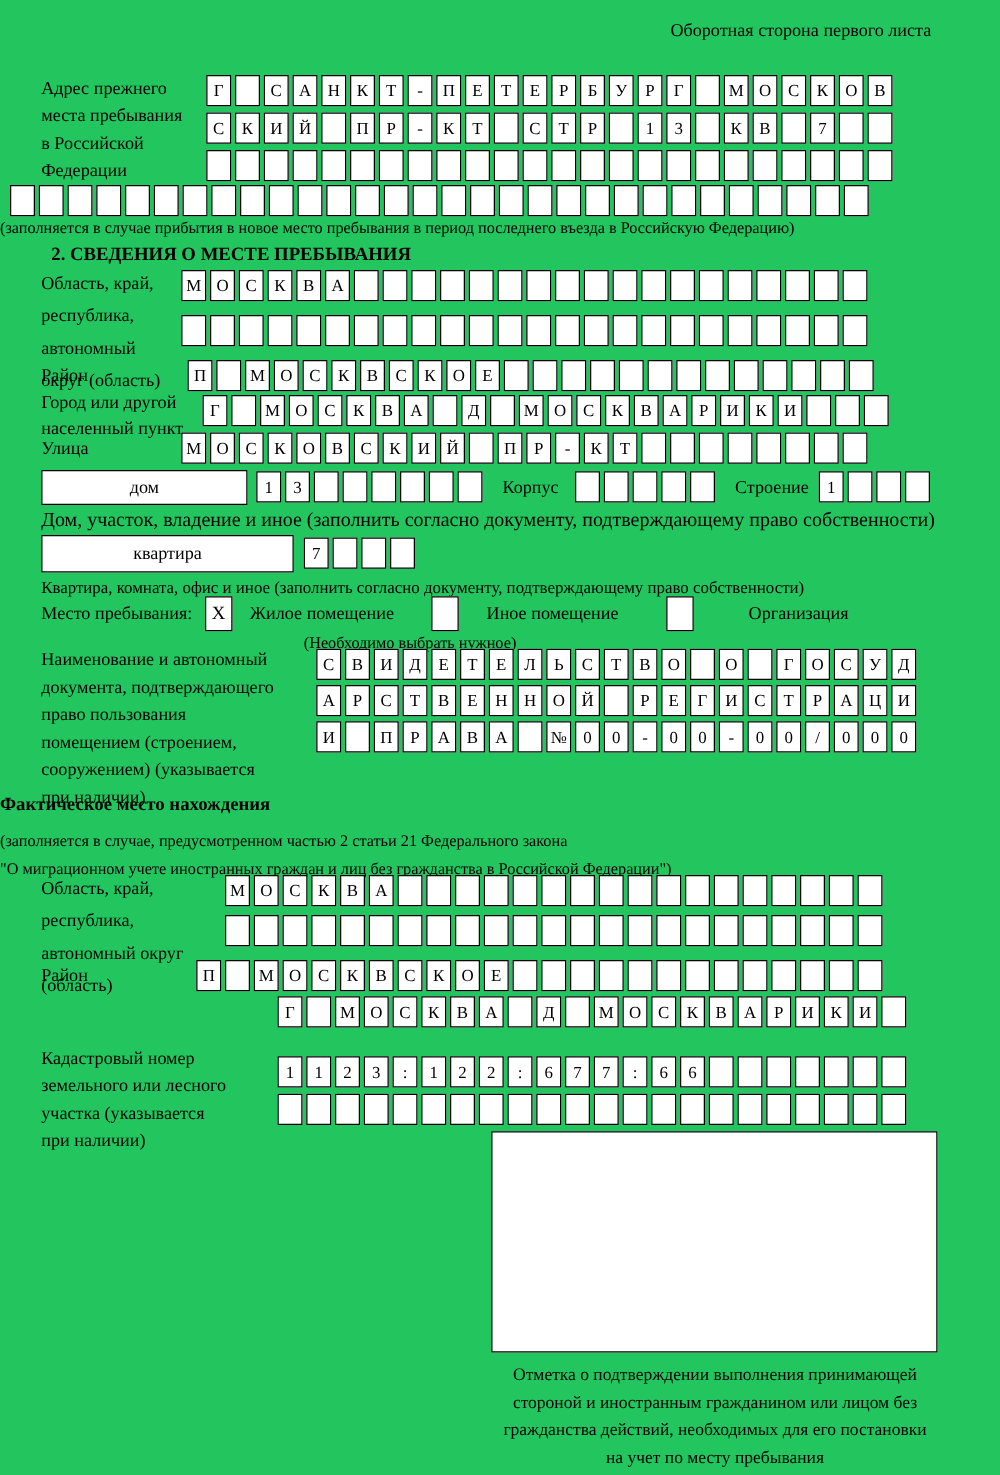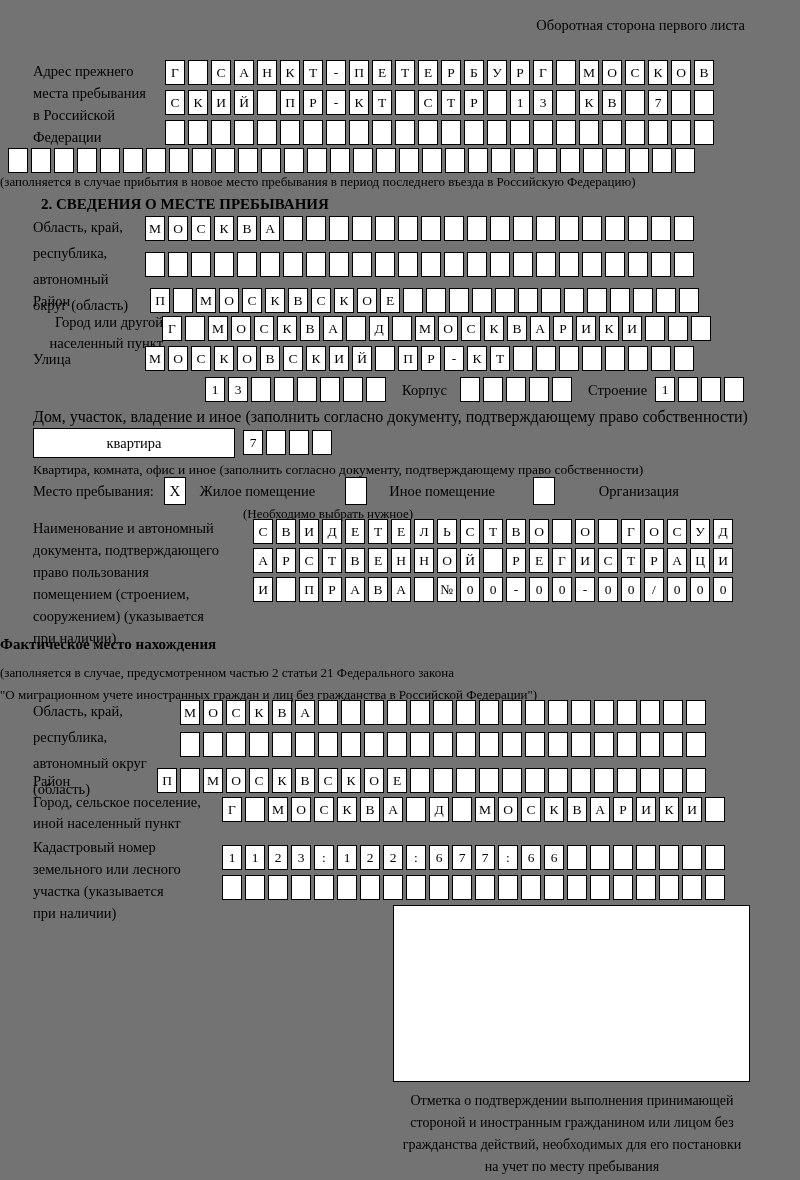"Оборотная сторона первого листа" .page { background: #737373 -> #22c55e }
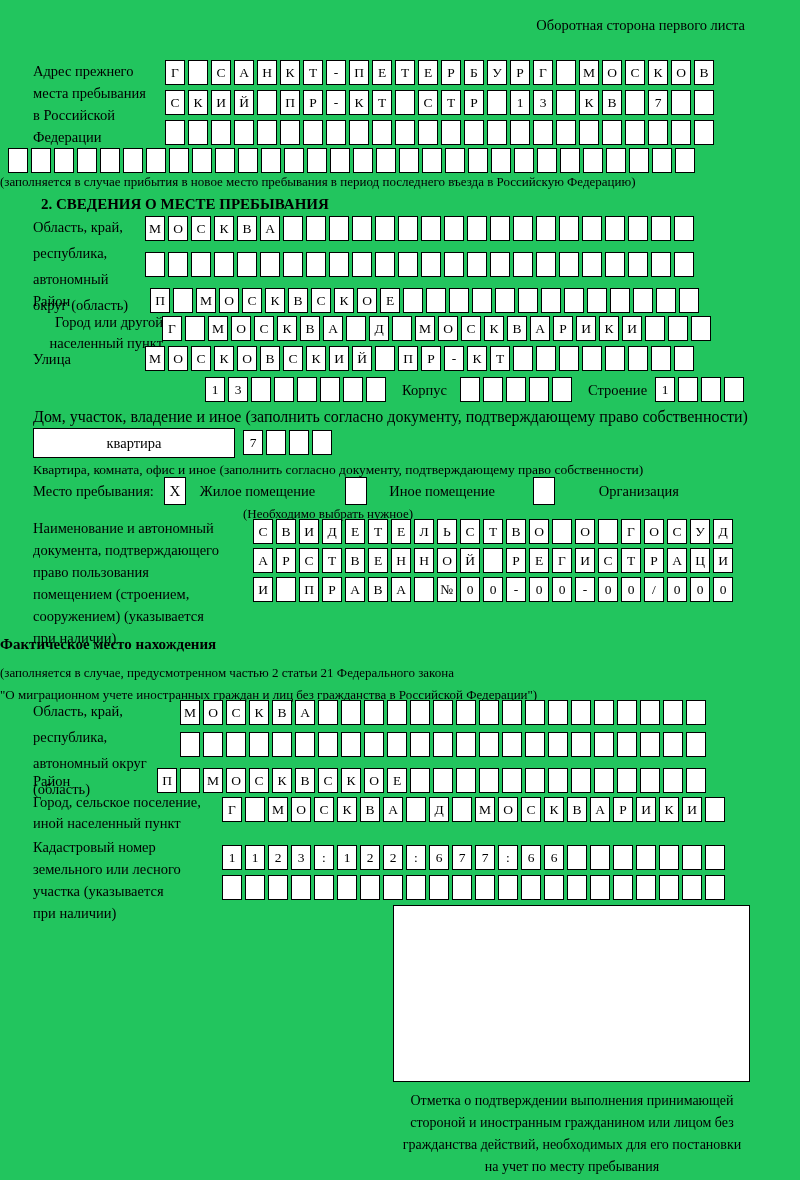"Город или другой" div.abs { text-align: right -> none }
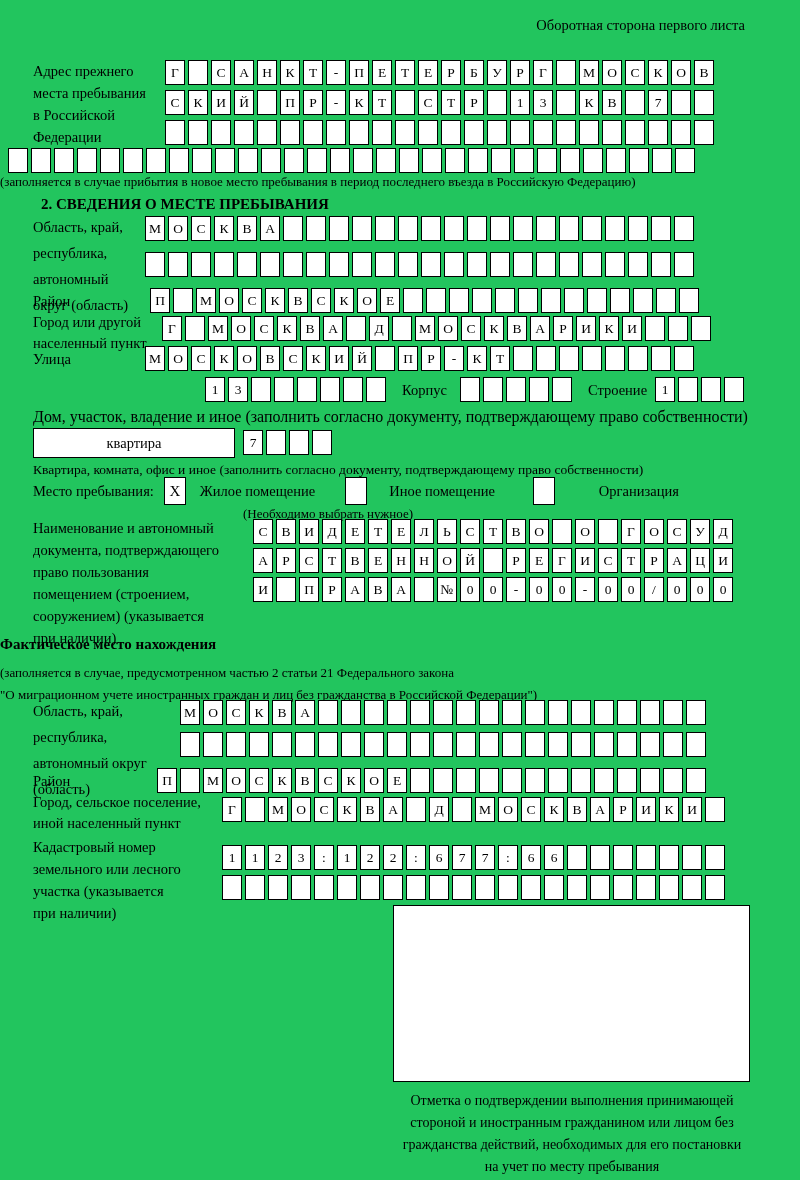"дом" div.abs { html: none -> <div>дом</div> }
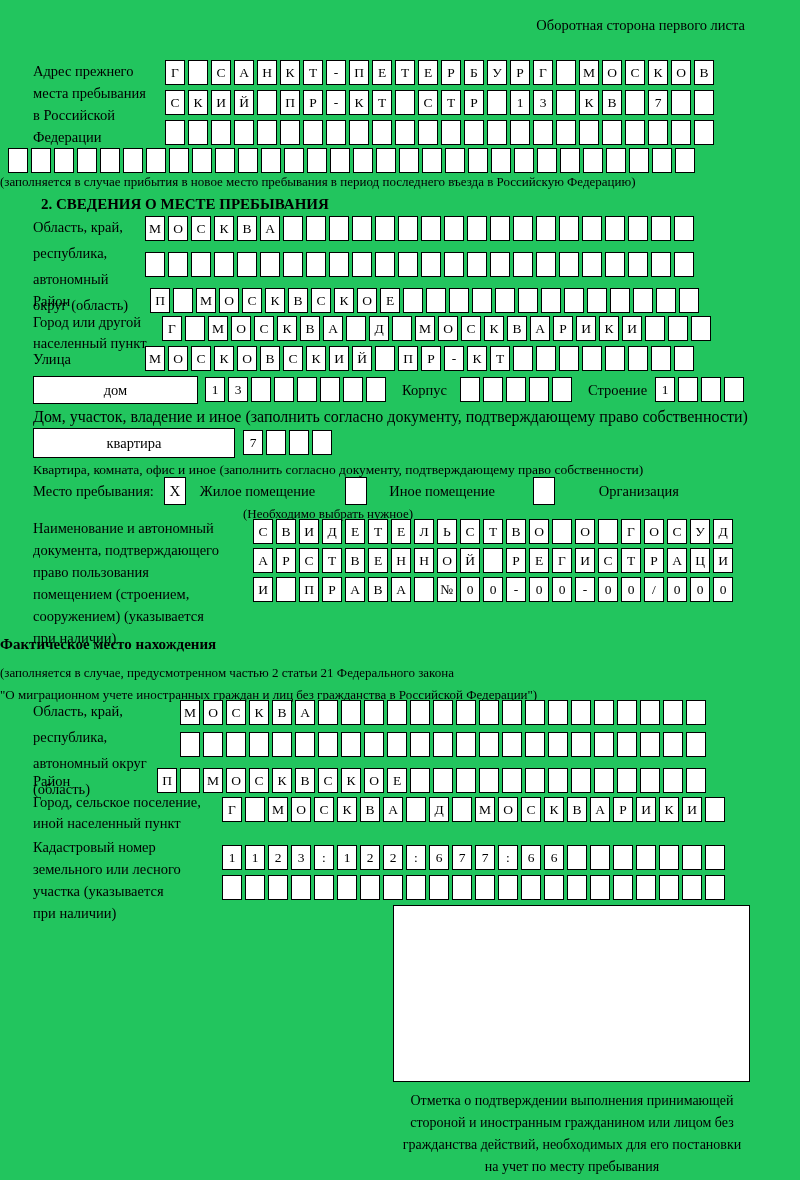"Город, сельское поселение," div.abs { html: <div> <div>Город, сельское поселение,</div> <div>иной населенный пункт</div> </div> -> none }
